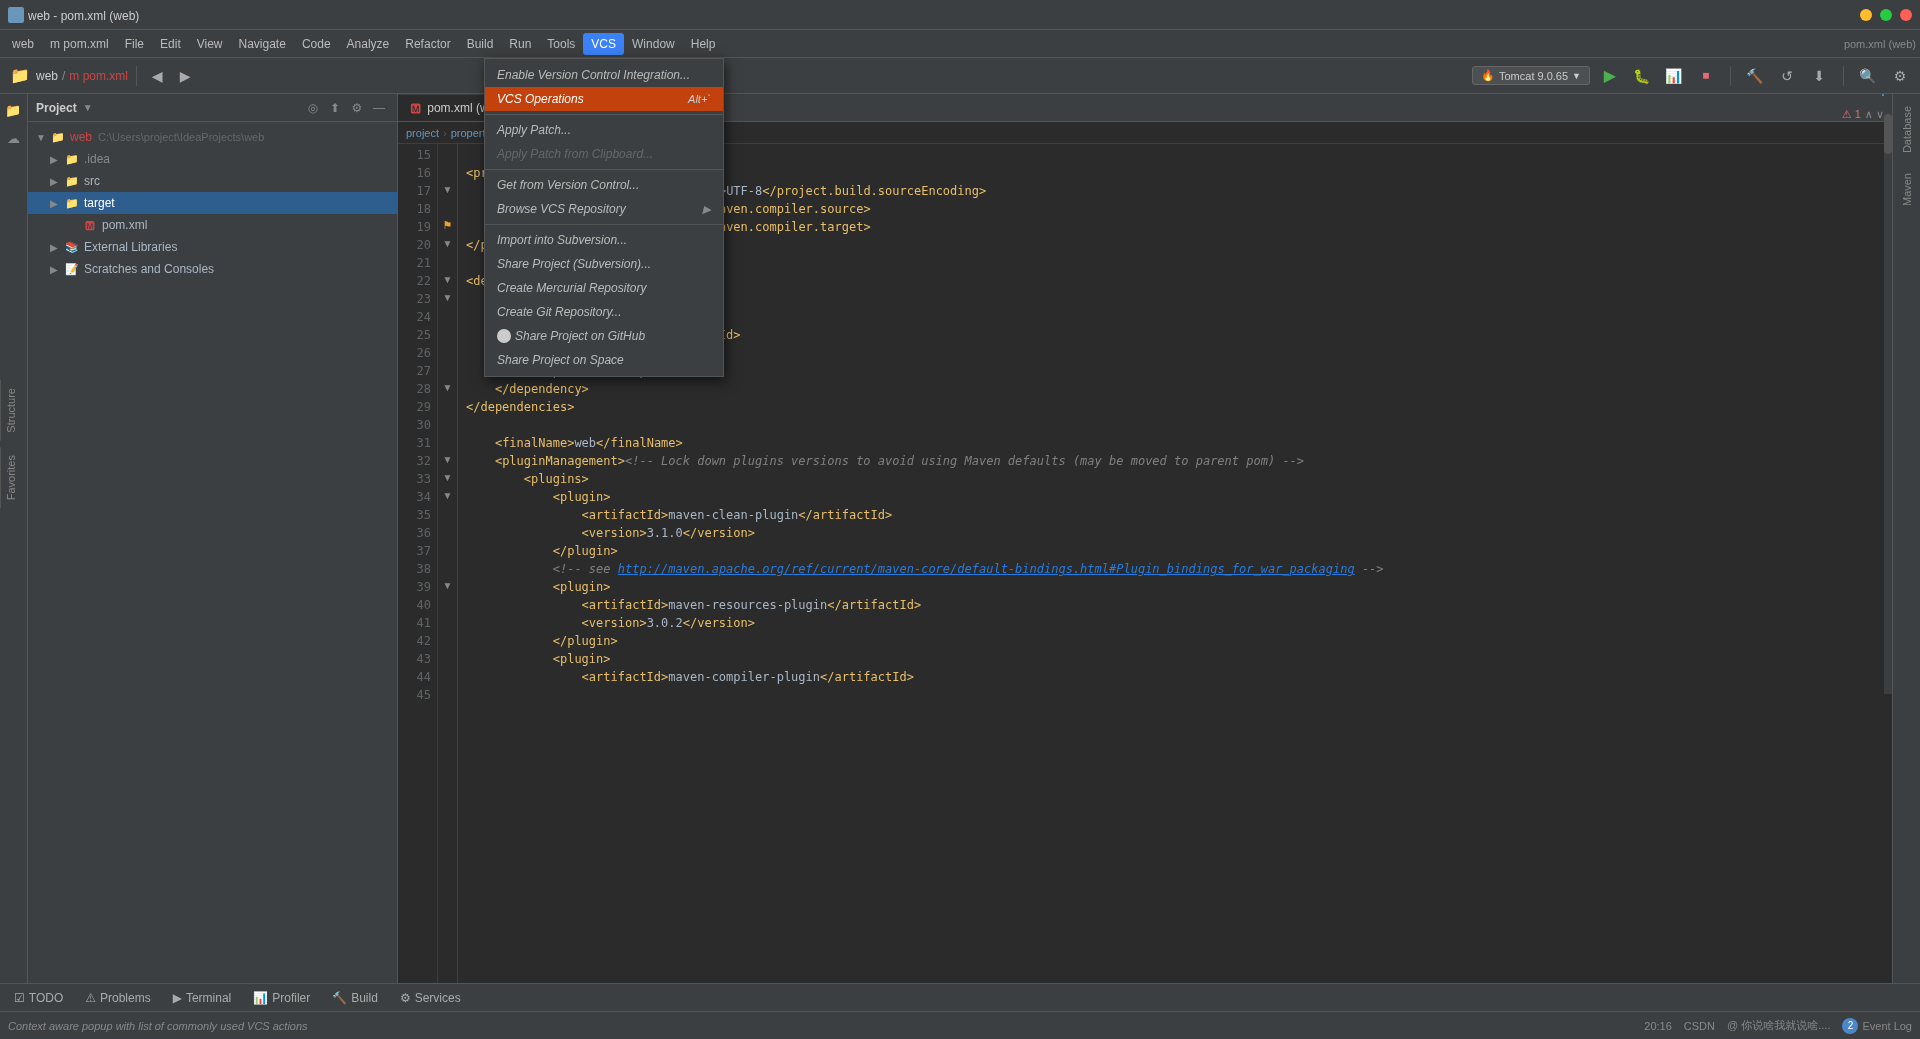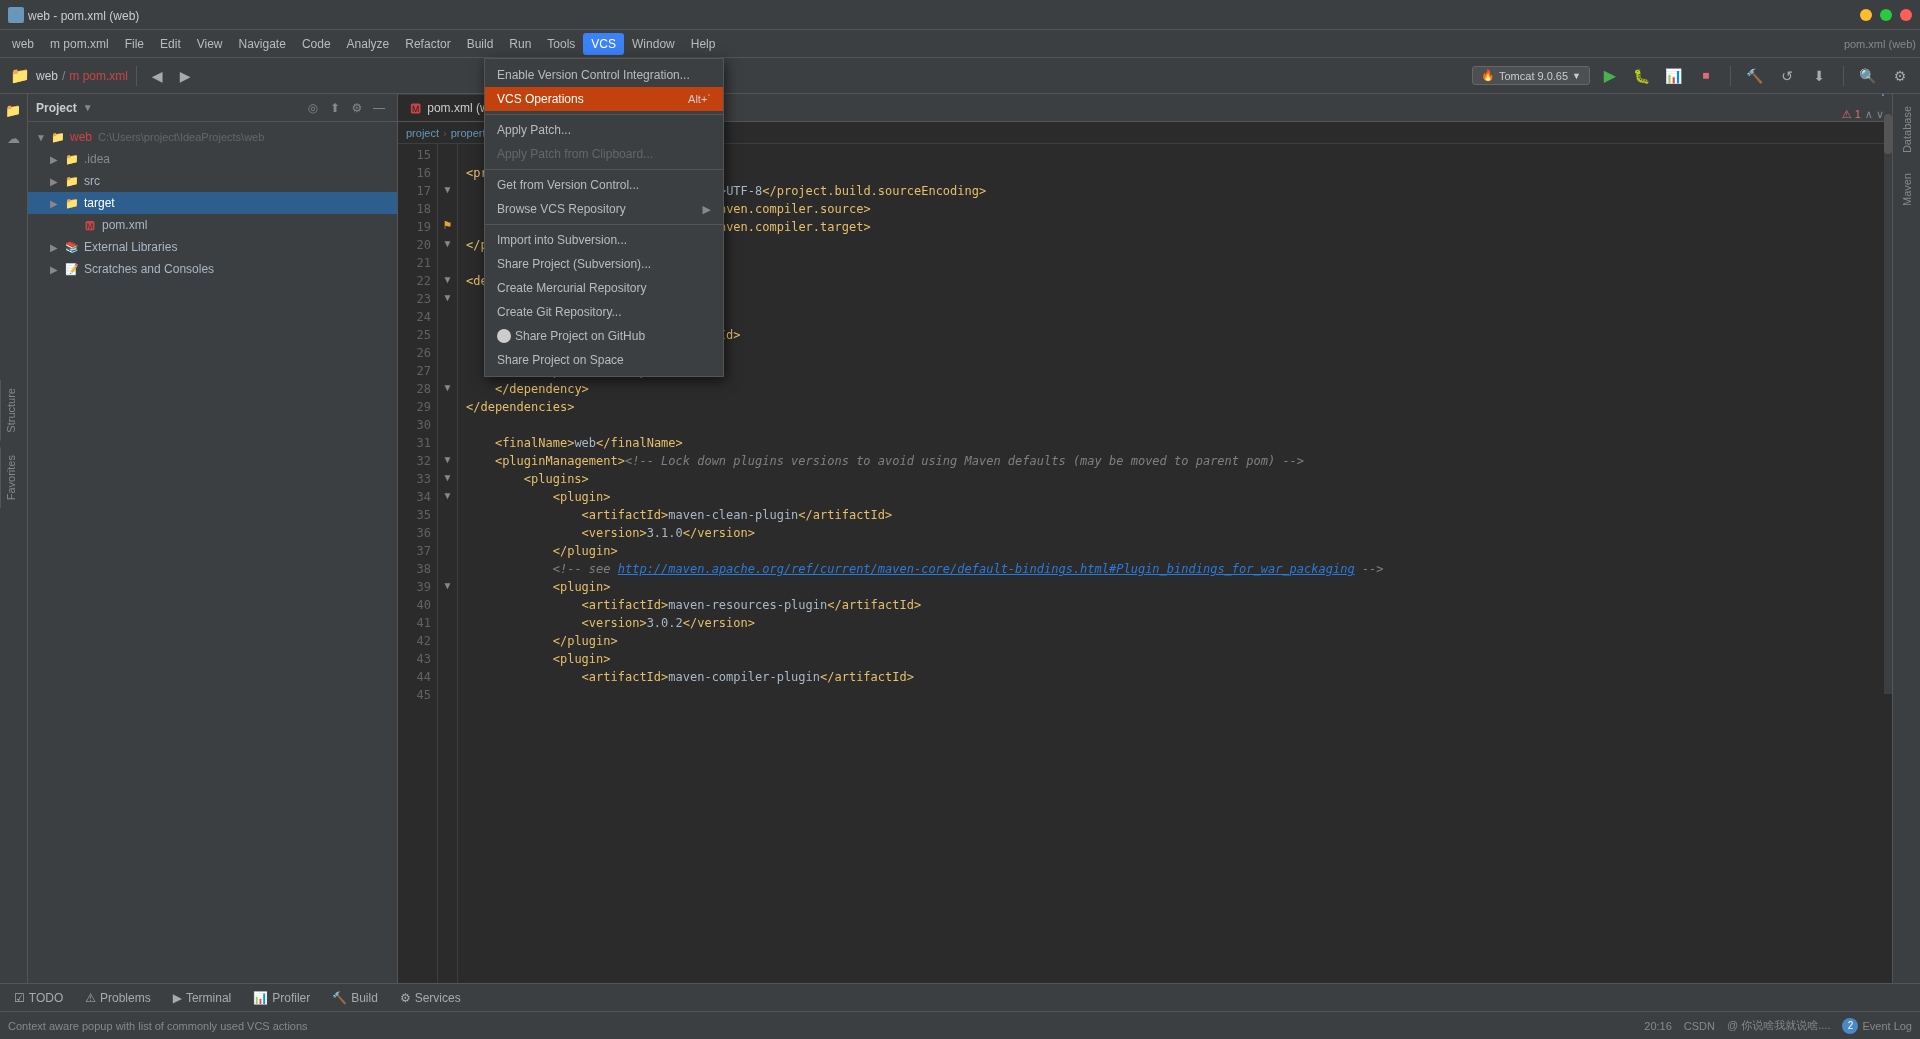"Enable Version Control Integration..." .vcs-menu { font-style: none -> italic }
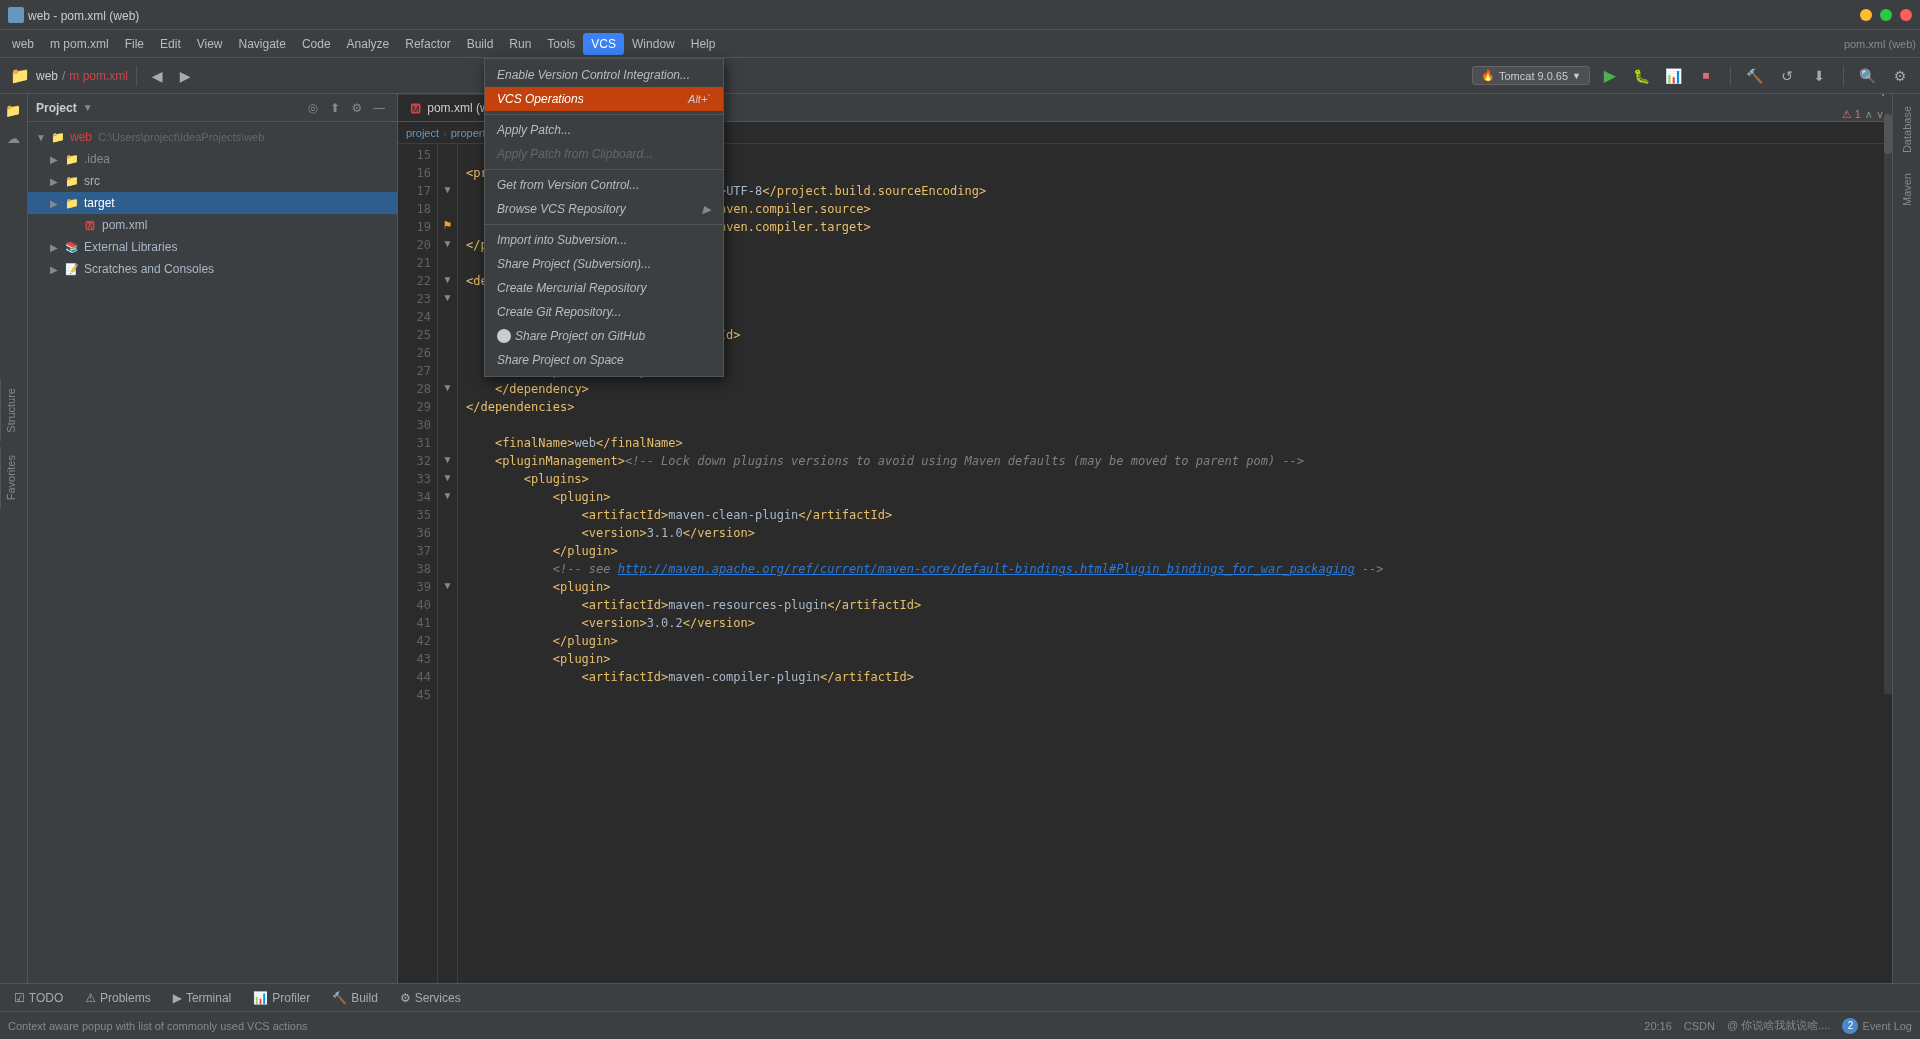"Context aware popup with list" .status-left { font-style: none -> italic }
